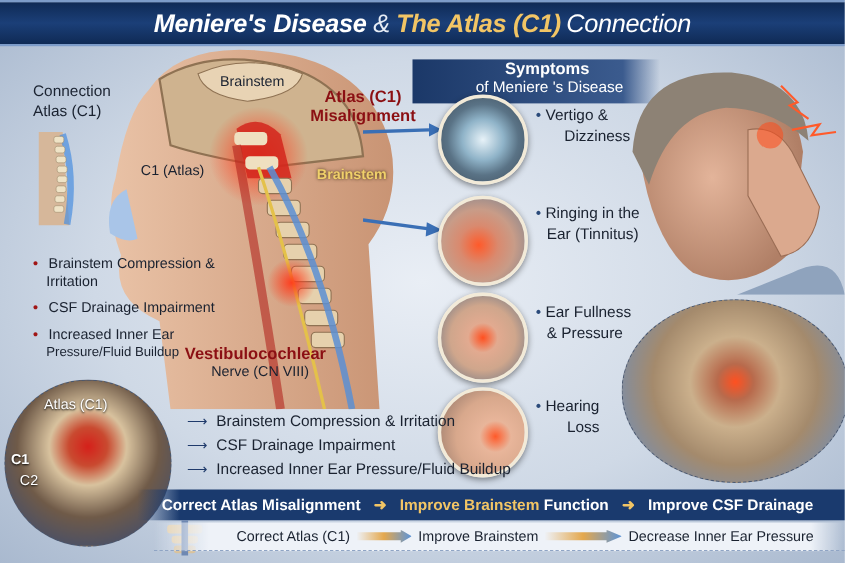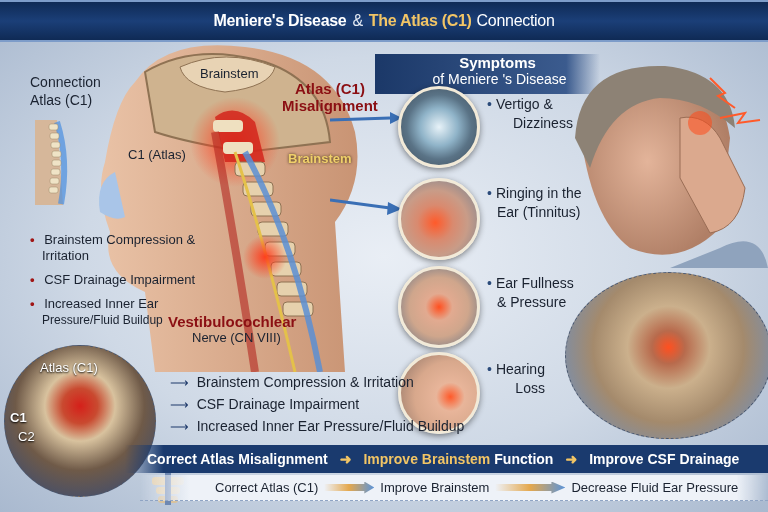"Meniere's Disease" .title-bar { font-size: 16px -> 23px; font-style: none -> italic }
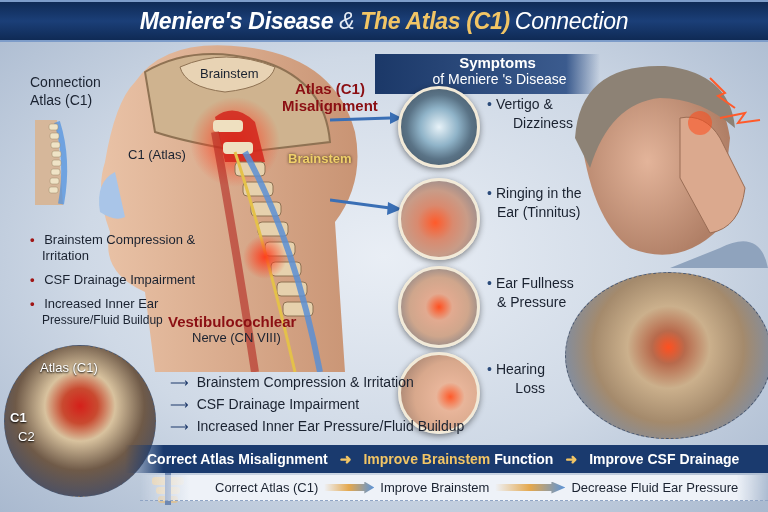"Decrease Fluid Ear Pressure" span { text: Fluid -> Inner }
